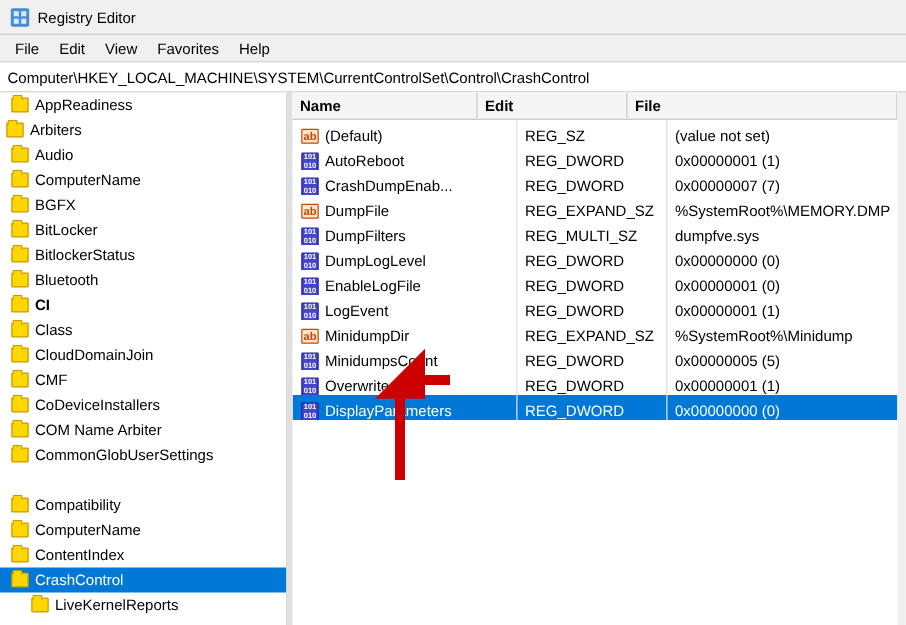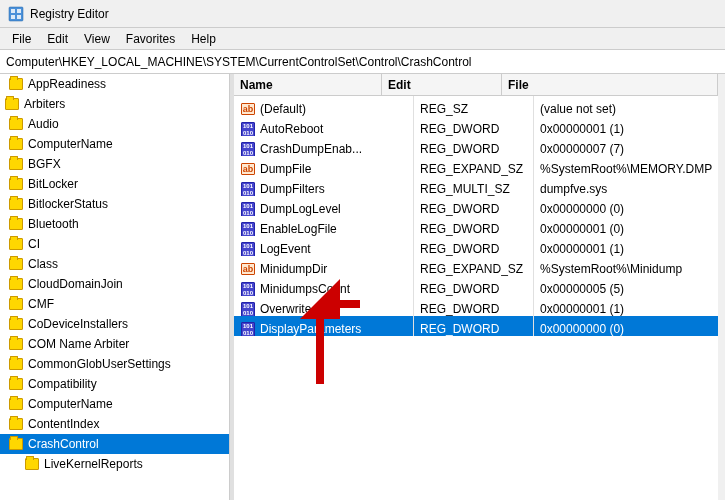"CI" div.tree-item { font-weight: none -> bold }
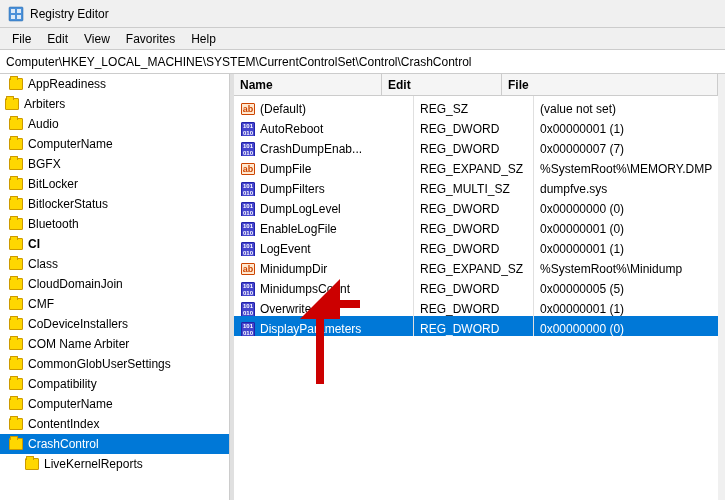"Compatibility" div.tree-item { margin-top: none -> 20px }
